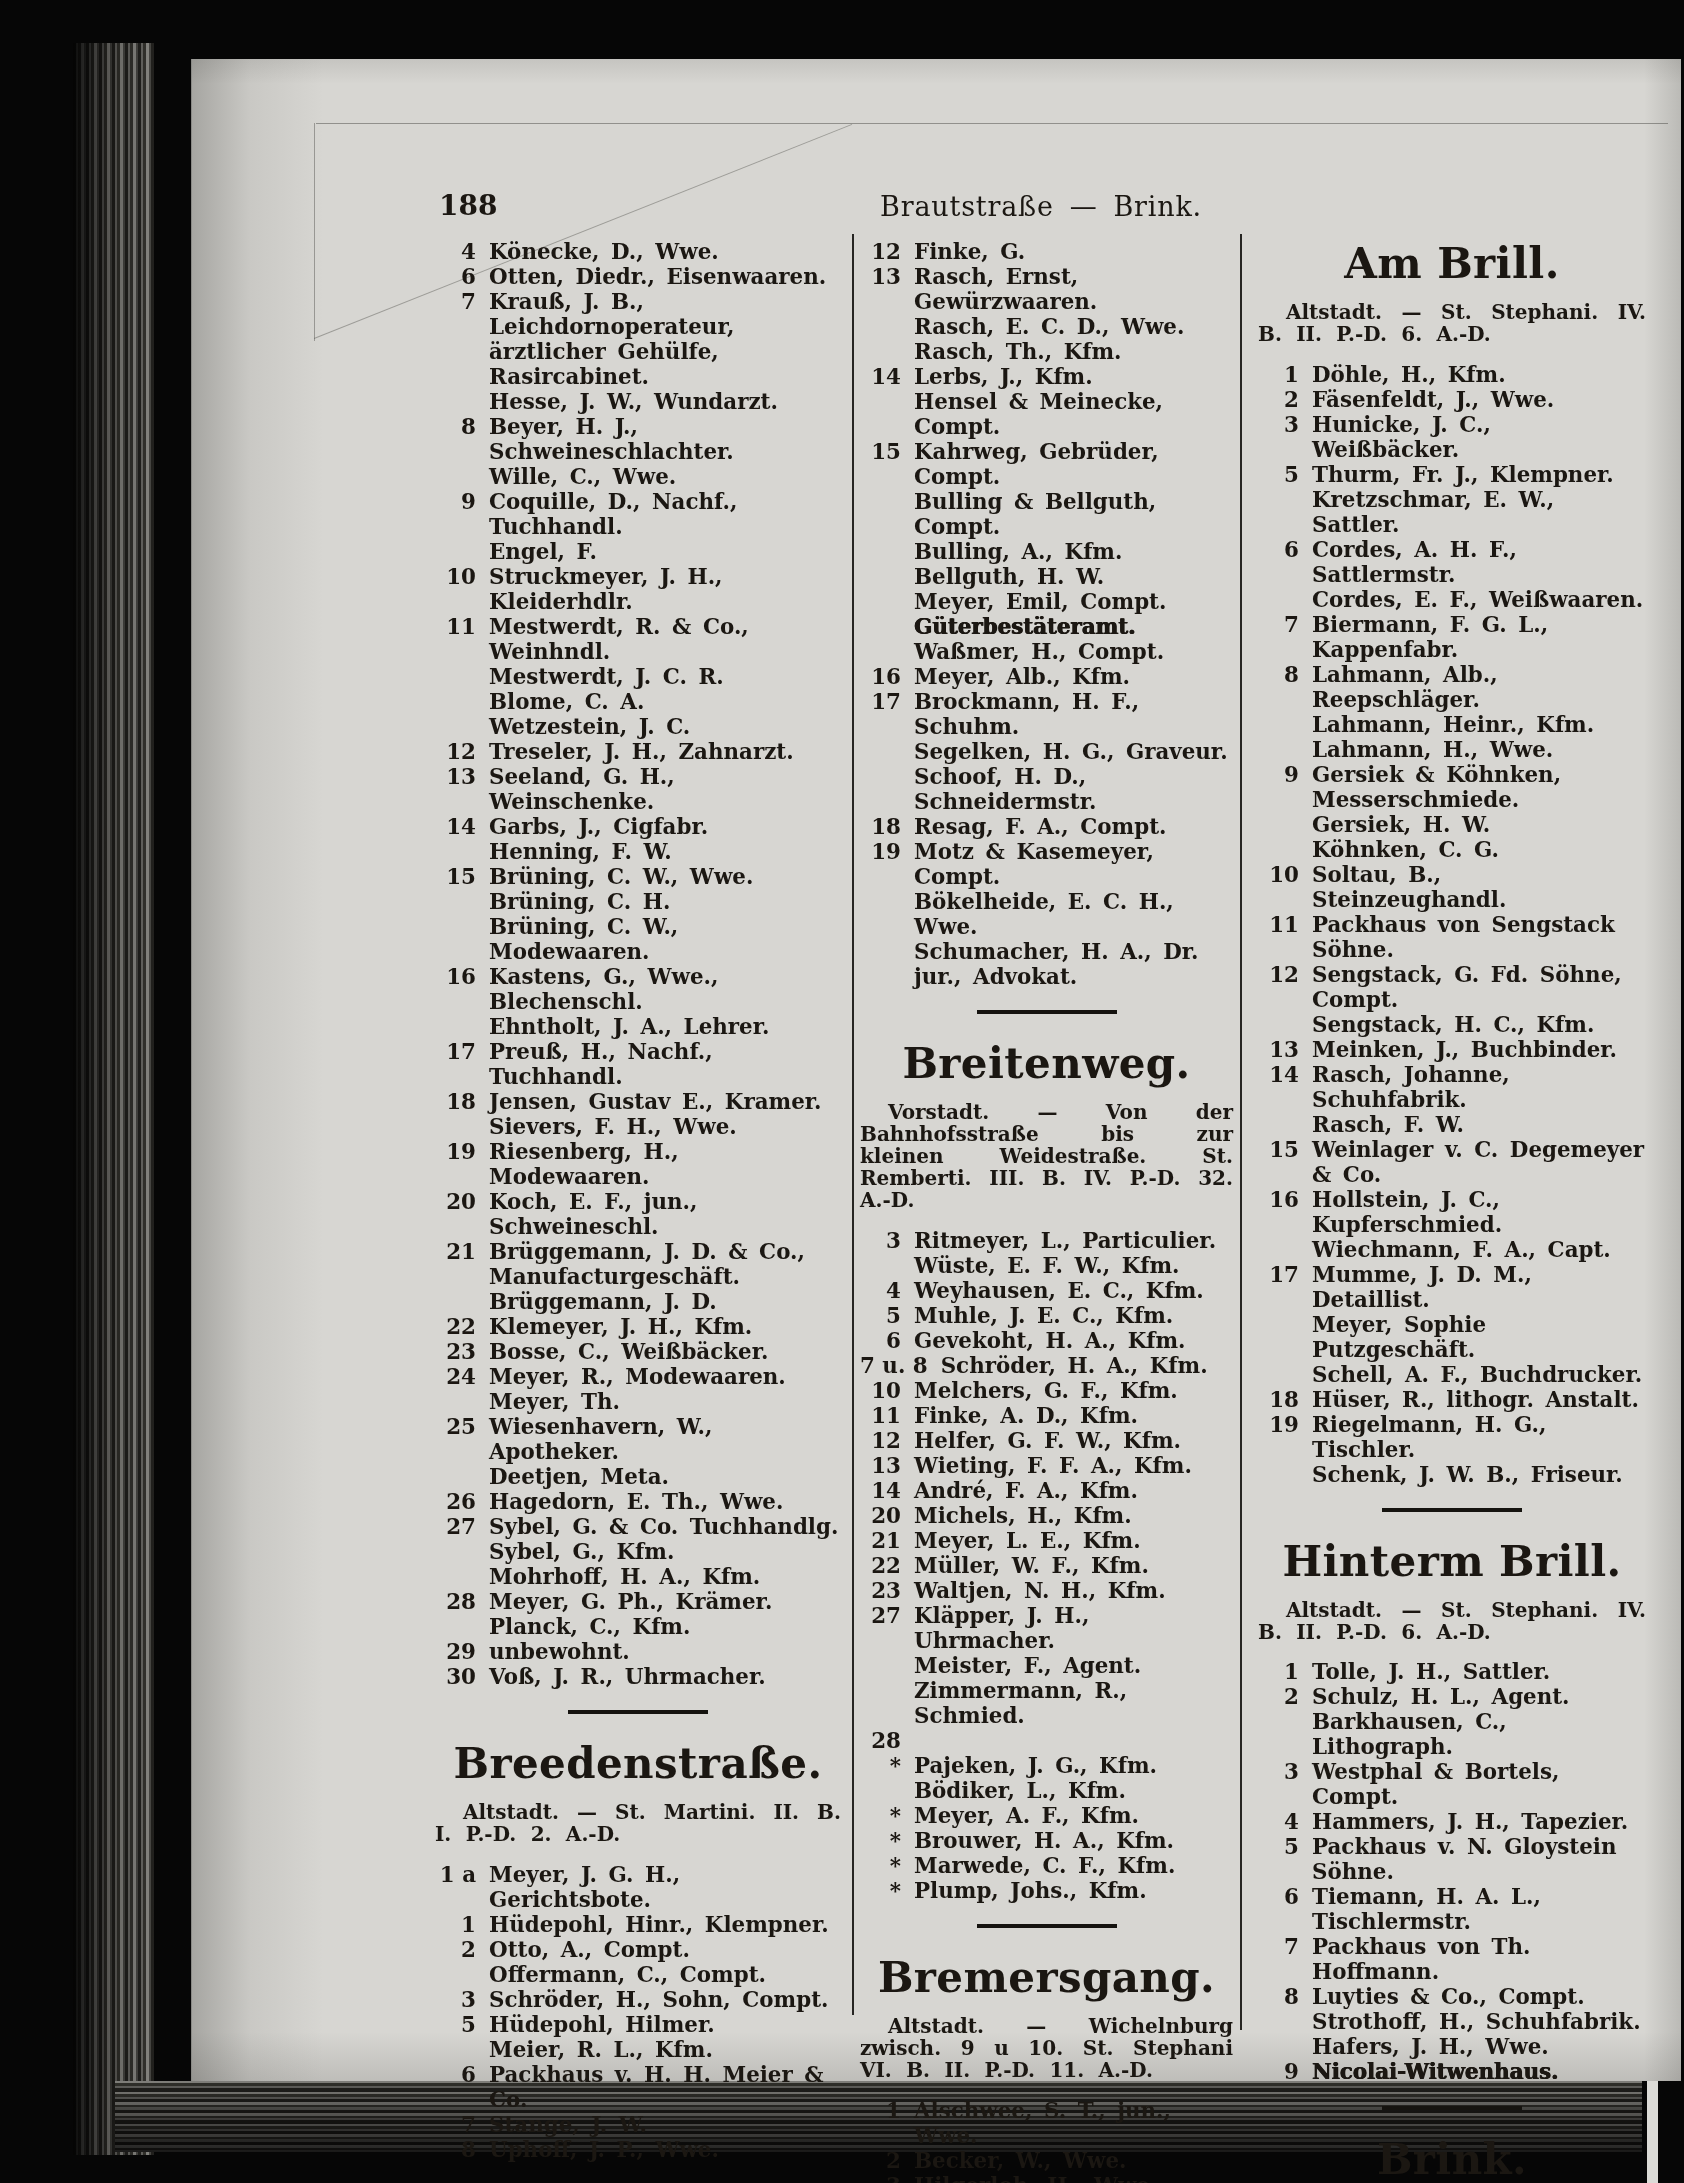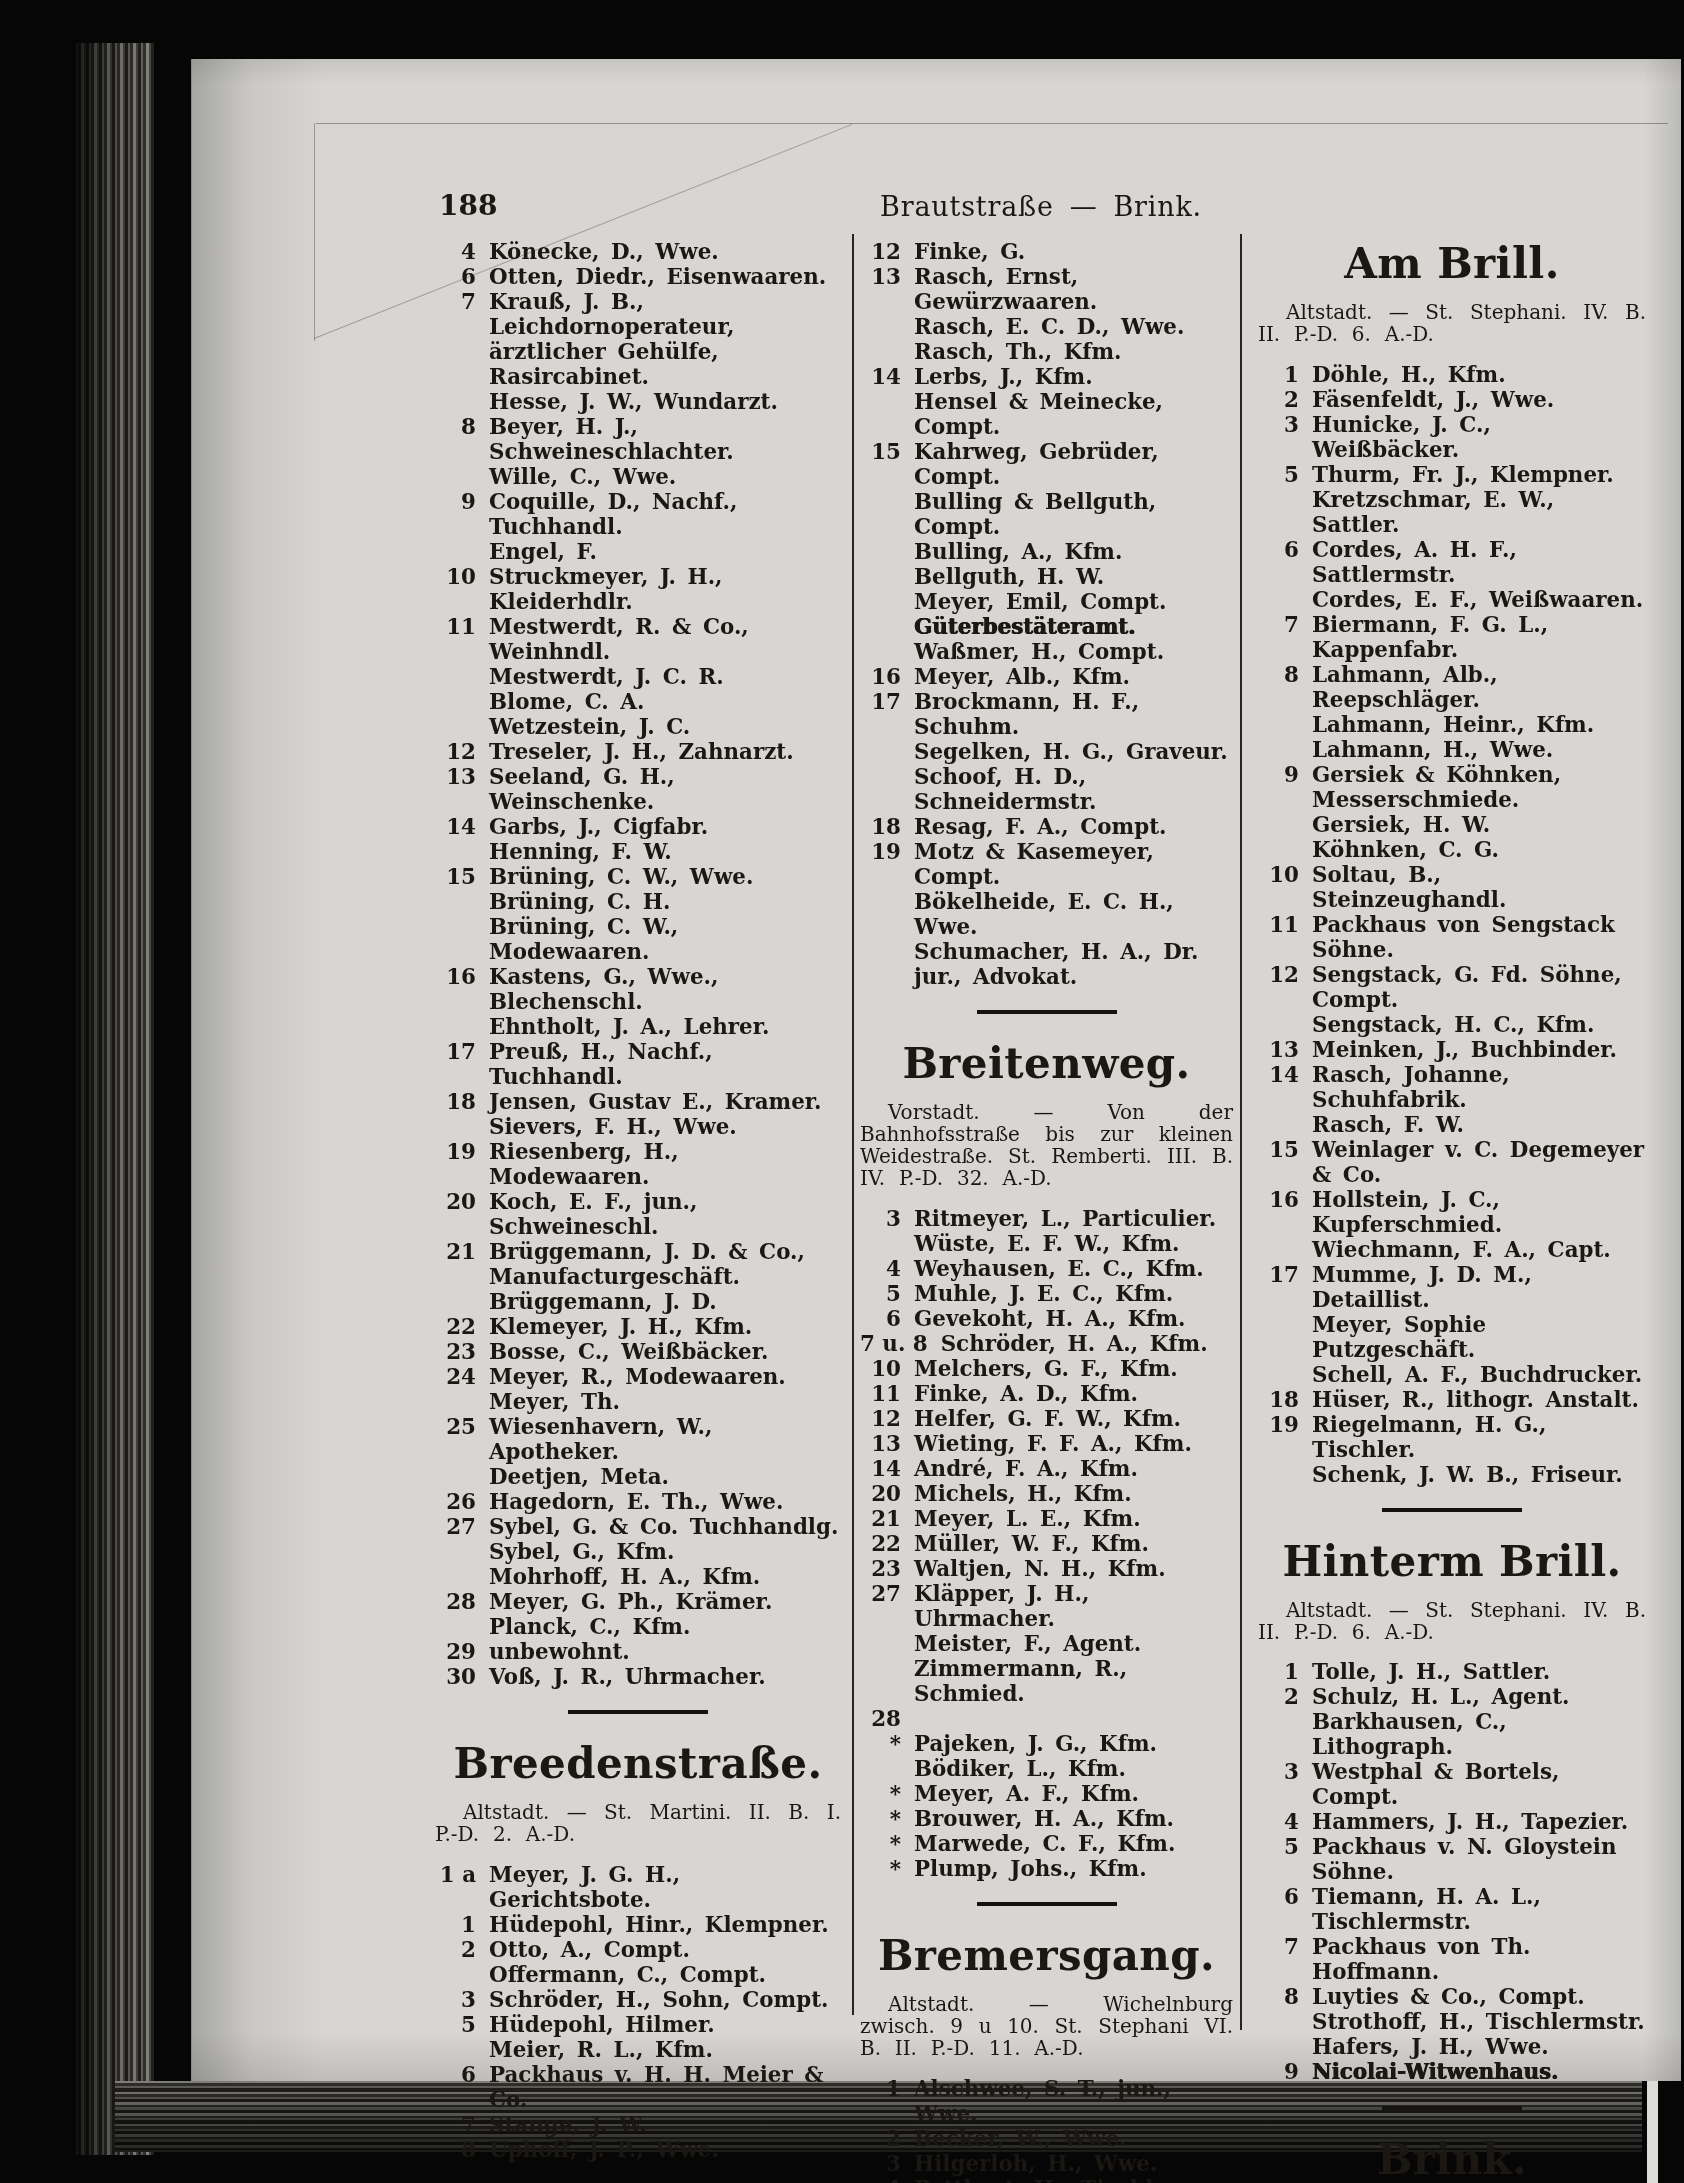"Altstadt. — St. Stephani. IV." .section-subtitle { font-weight: normal -> bold }
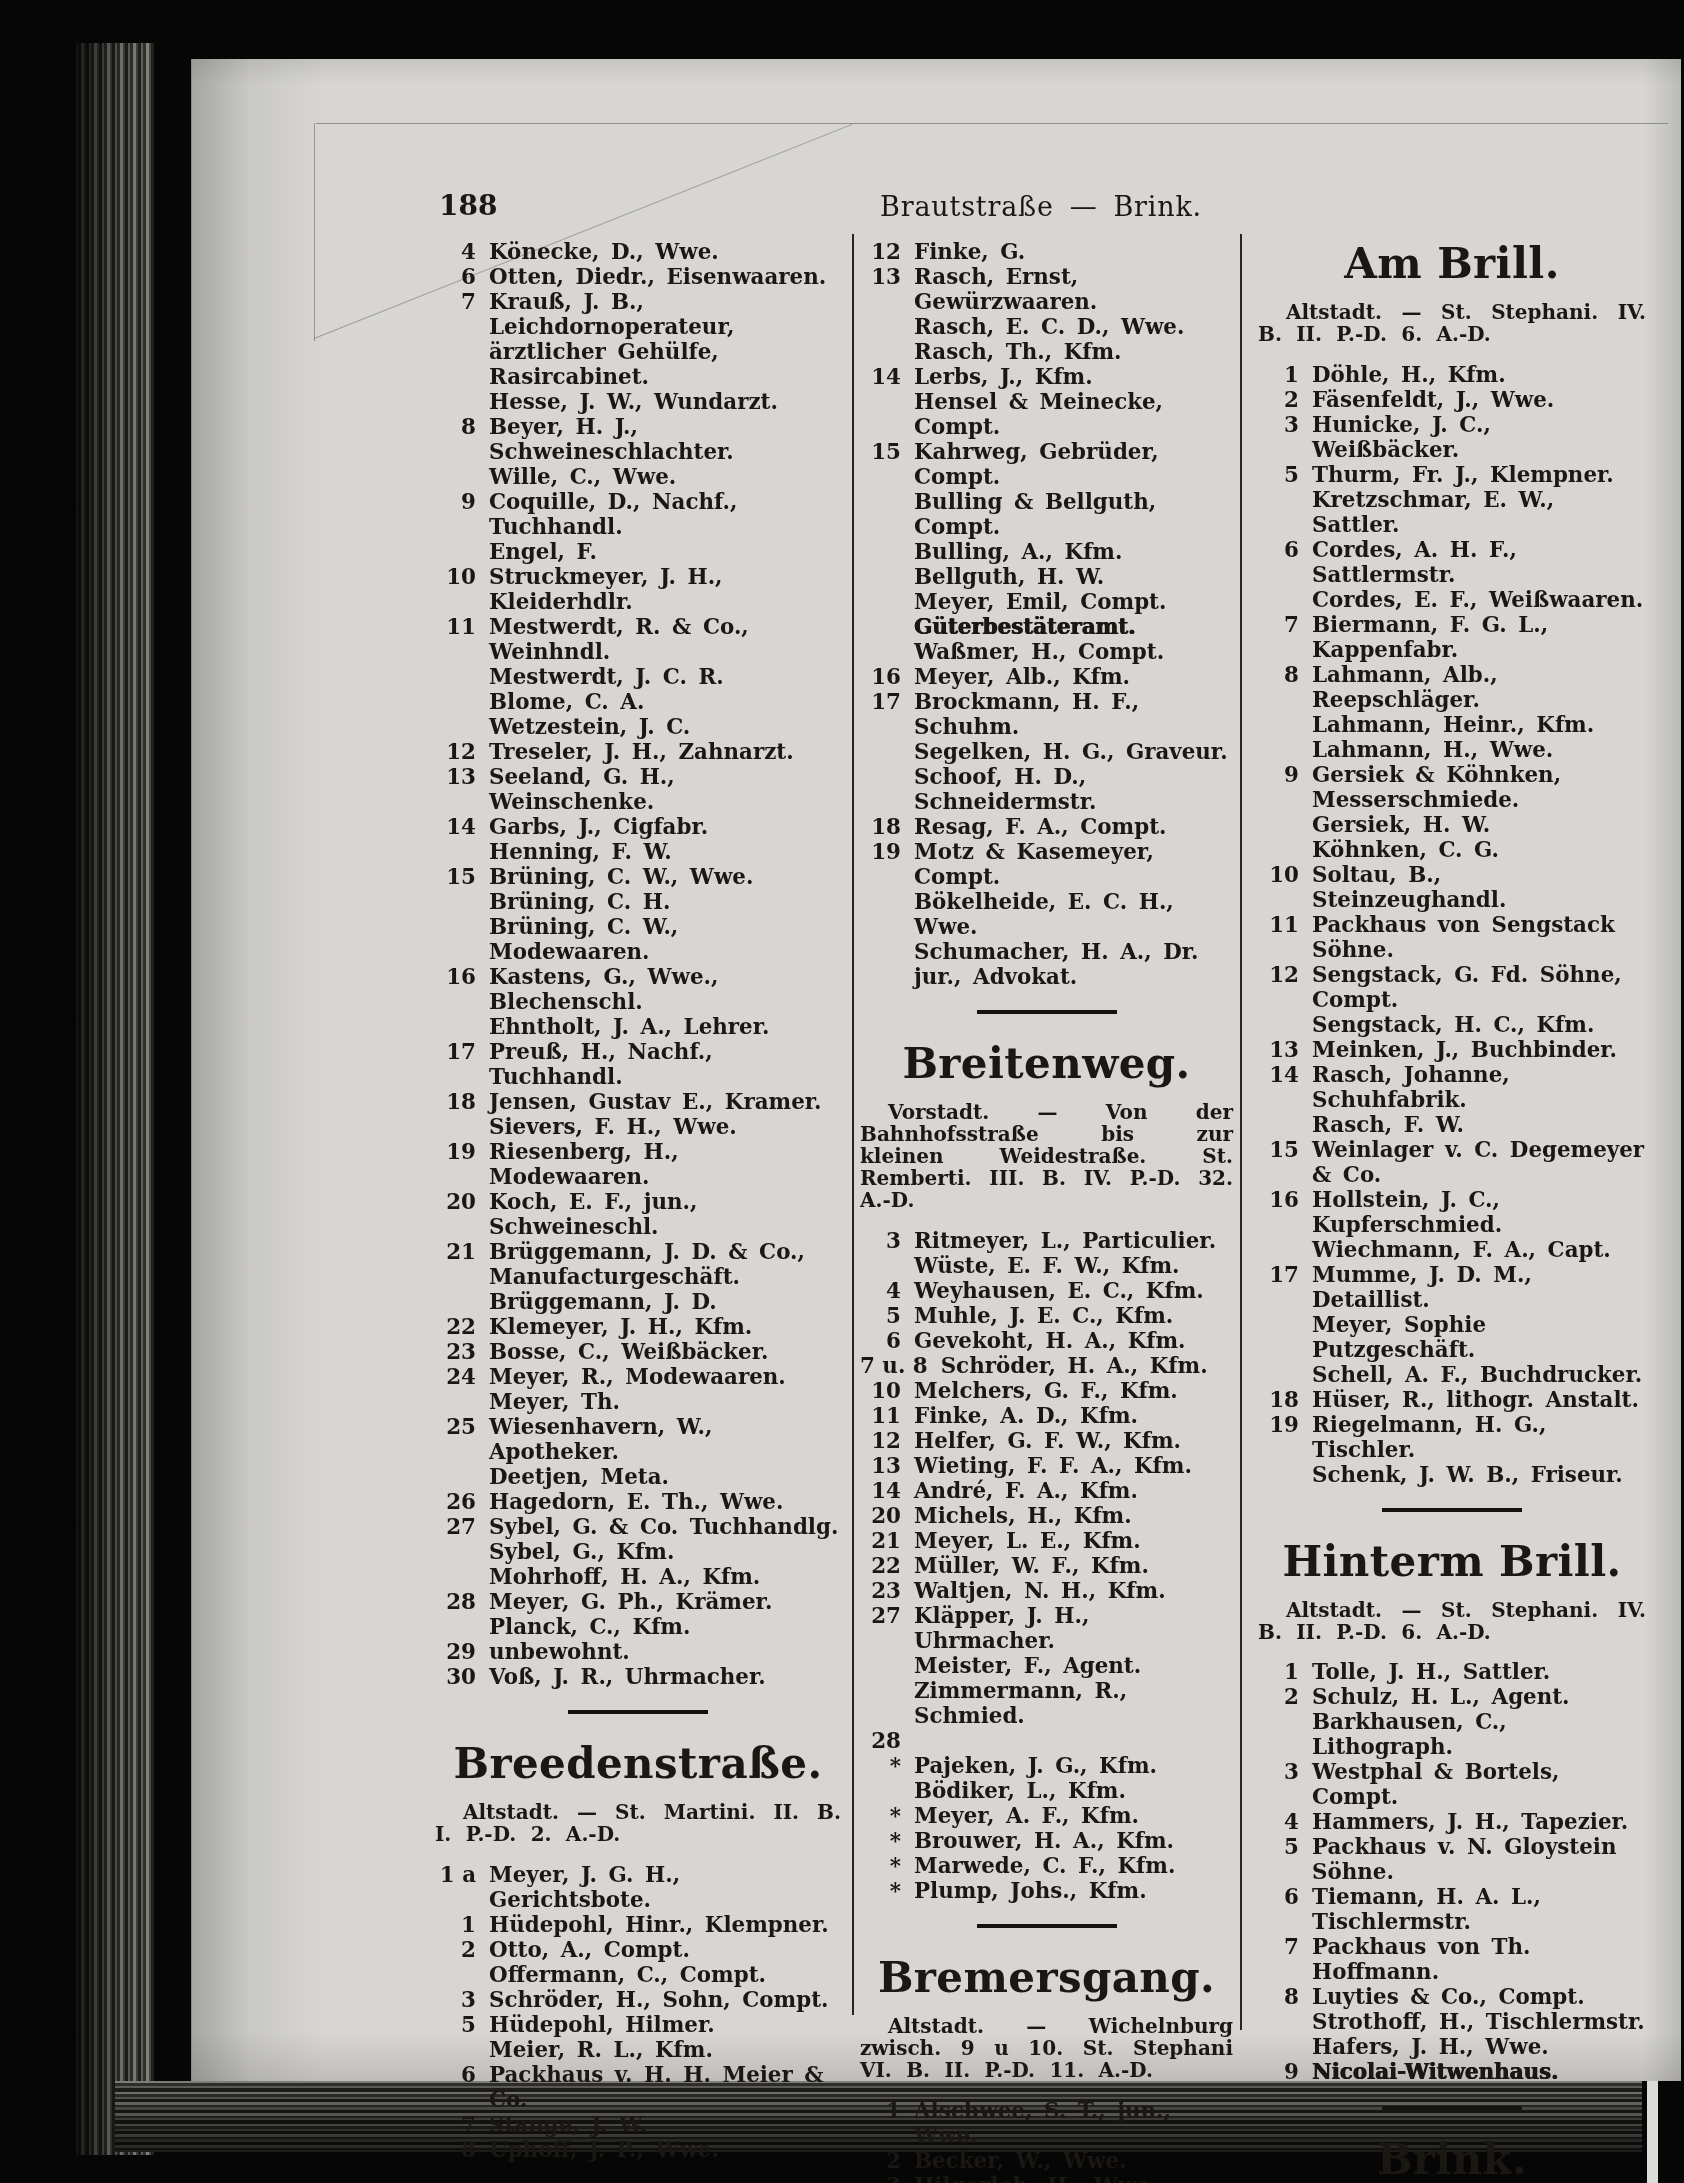"Strothoff, H., Tischlermstr." span.t { text: Tischlermstr -> Schuhfabrik }
